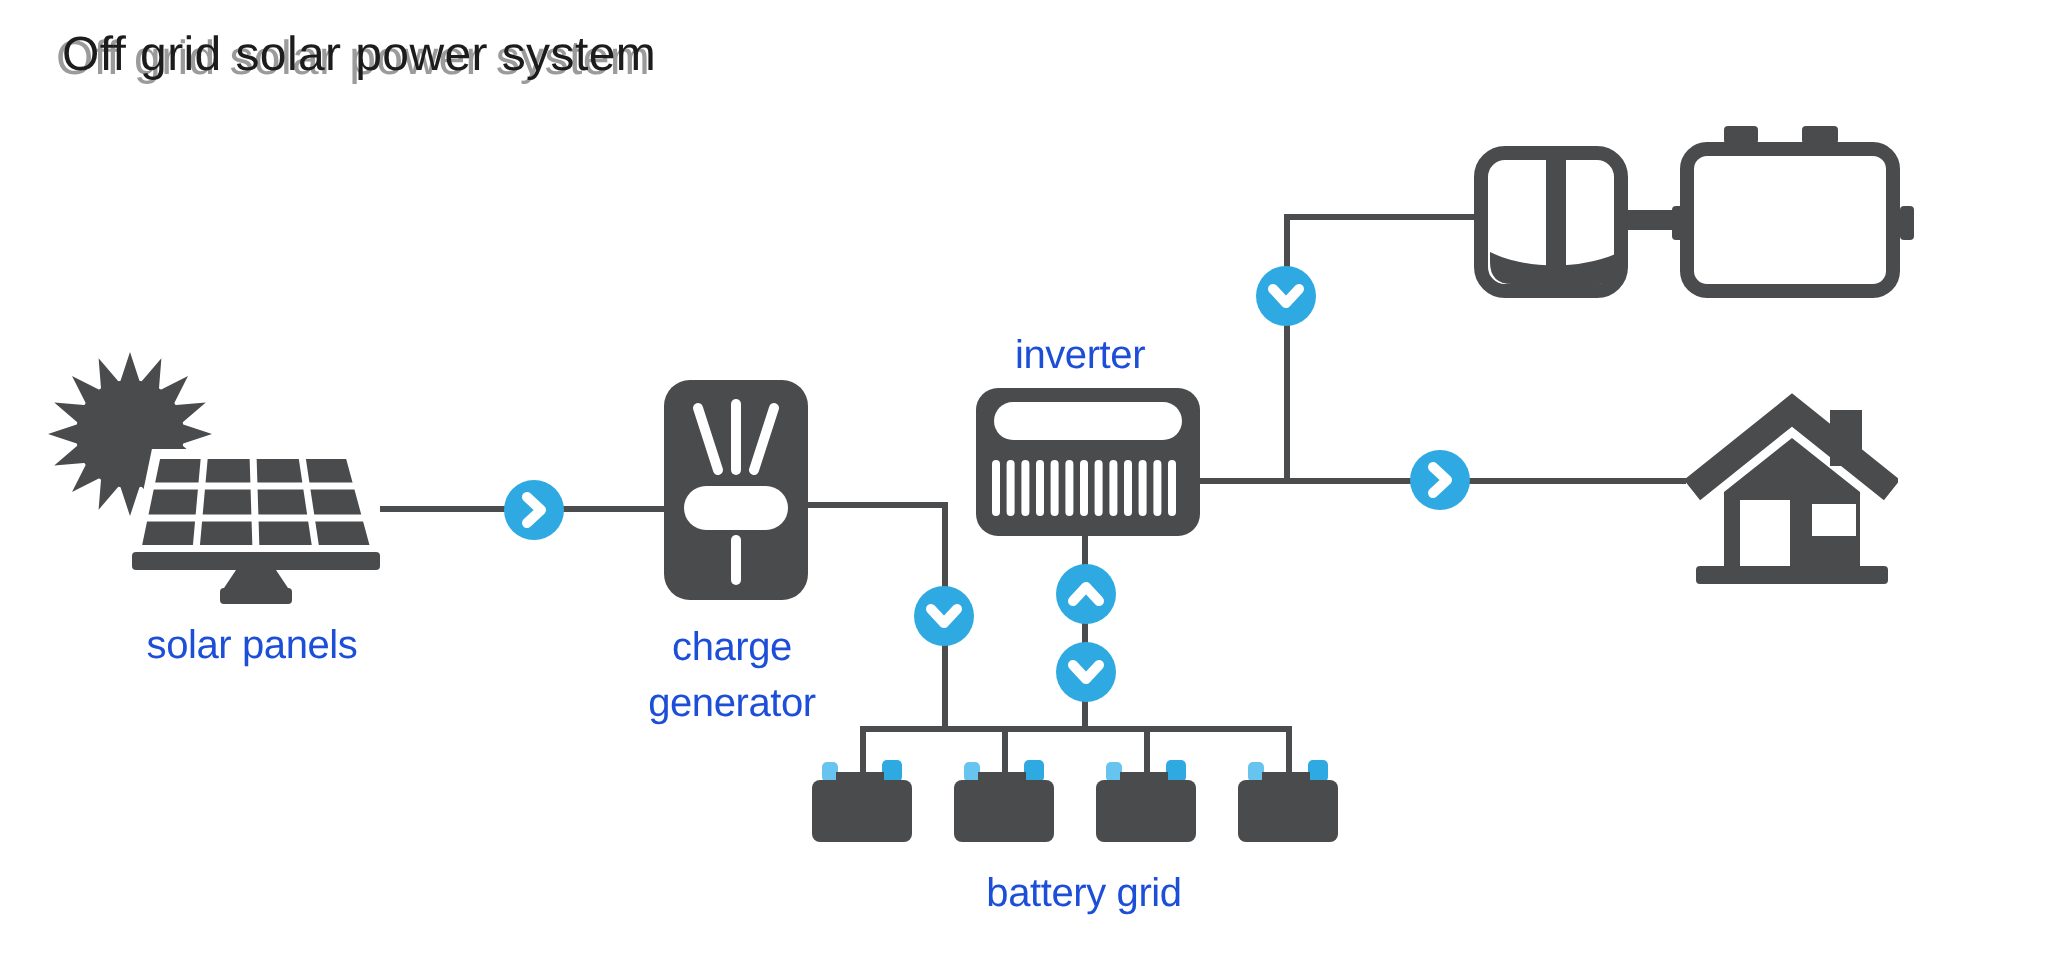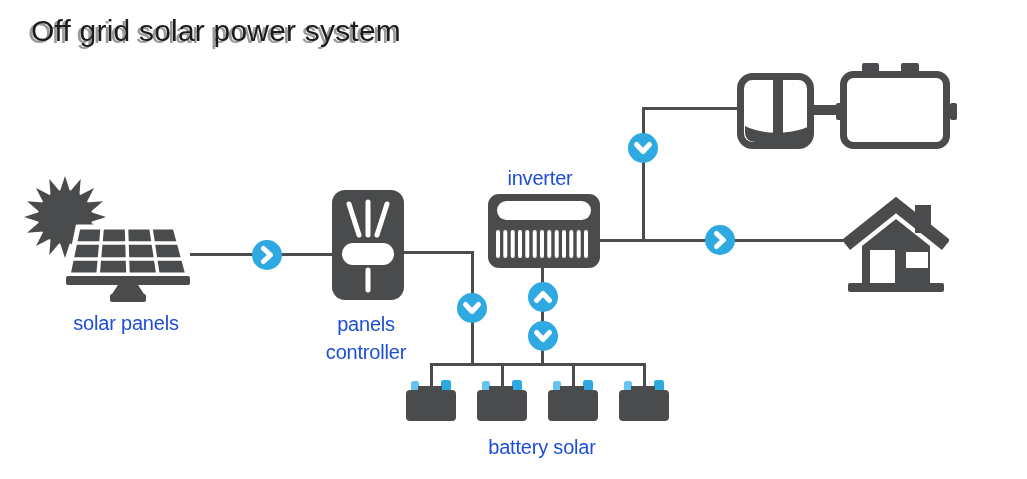"Off grid solar power system" .page-title { font-size: 30px -> 24px }
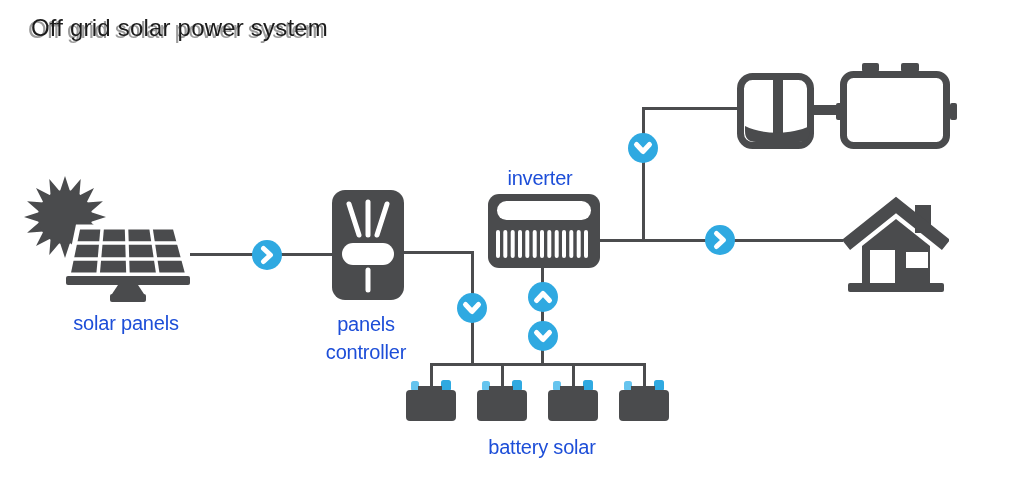"panels controller" div.node-label { text: panels controller -> charge generator }
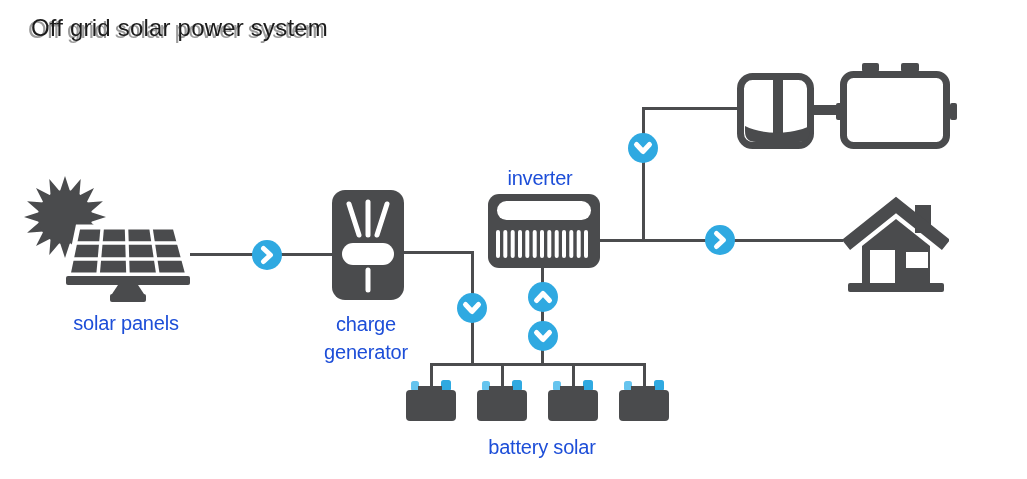"battery solar" div.node-label { text: solar -> grid }
